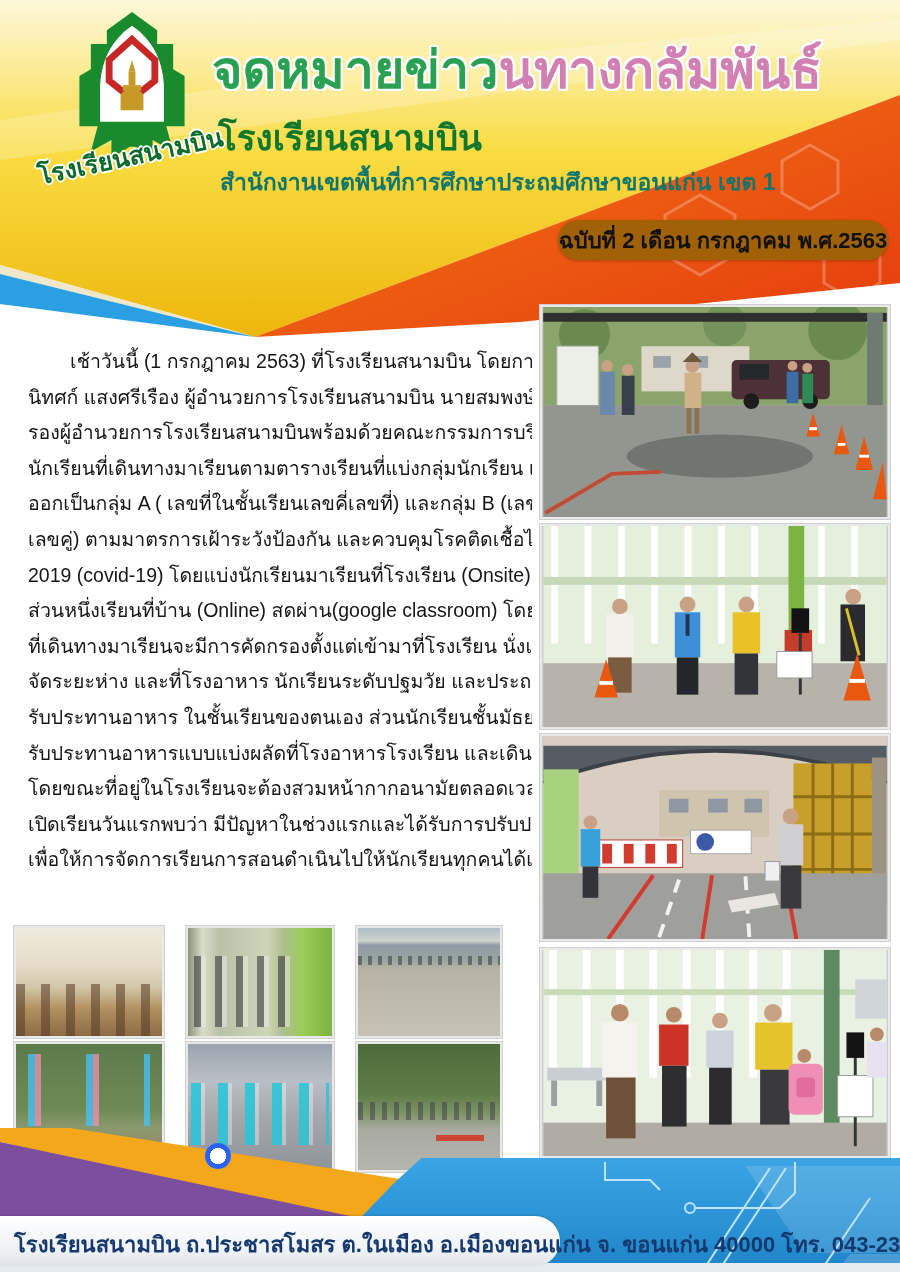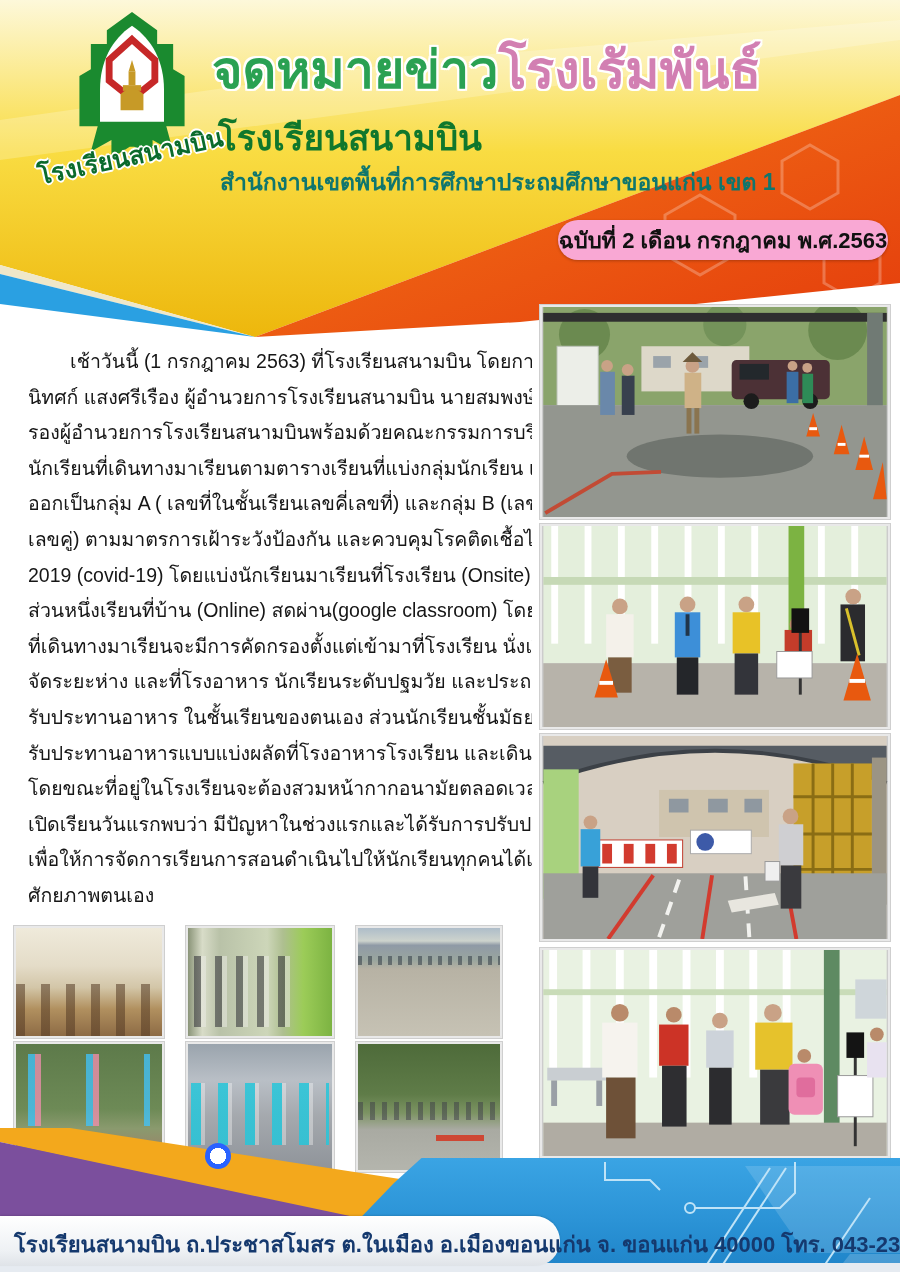"โรงเรัมพันธ์" span.t2 { text: โรงเรัมพันธ์ -> นทางกลัมพันธ์ }
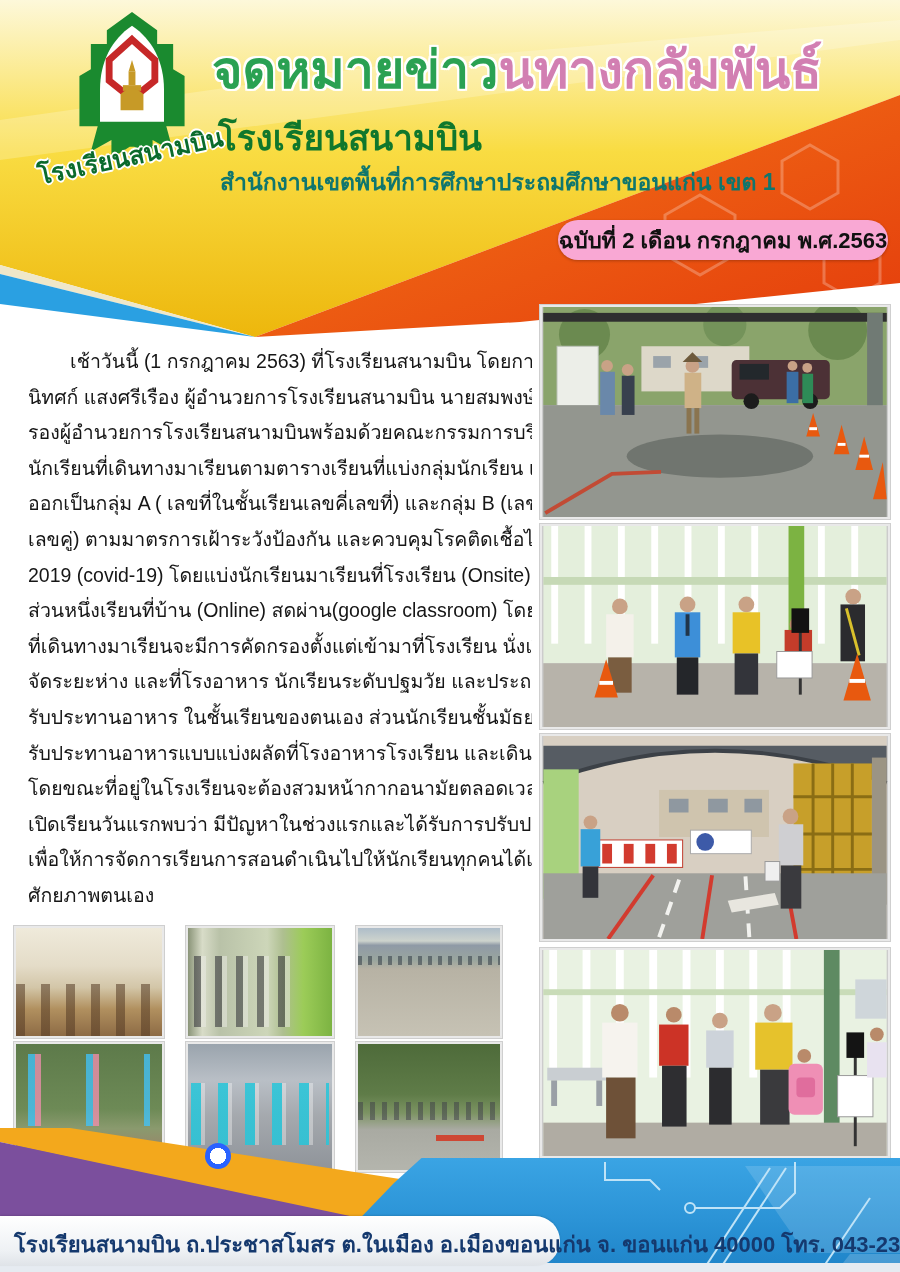"ฉบับที่ 2 เดือน กรกฎาคม พ.ศ.2563" .issue-pill { background: #f9a8d4 -> #a16207 }
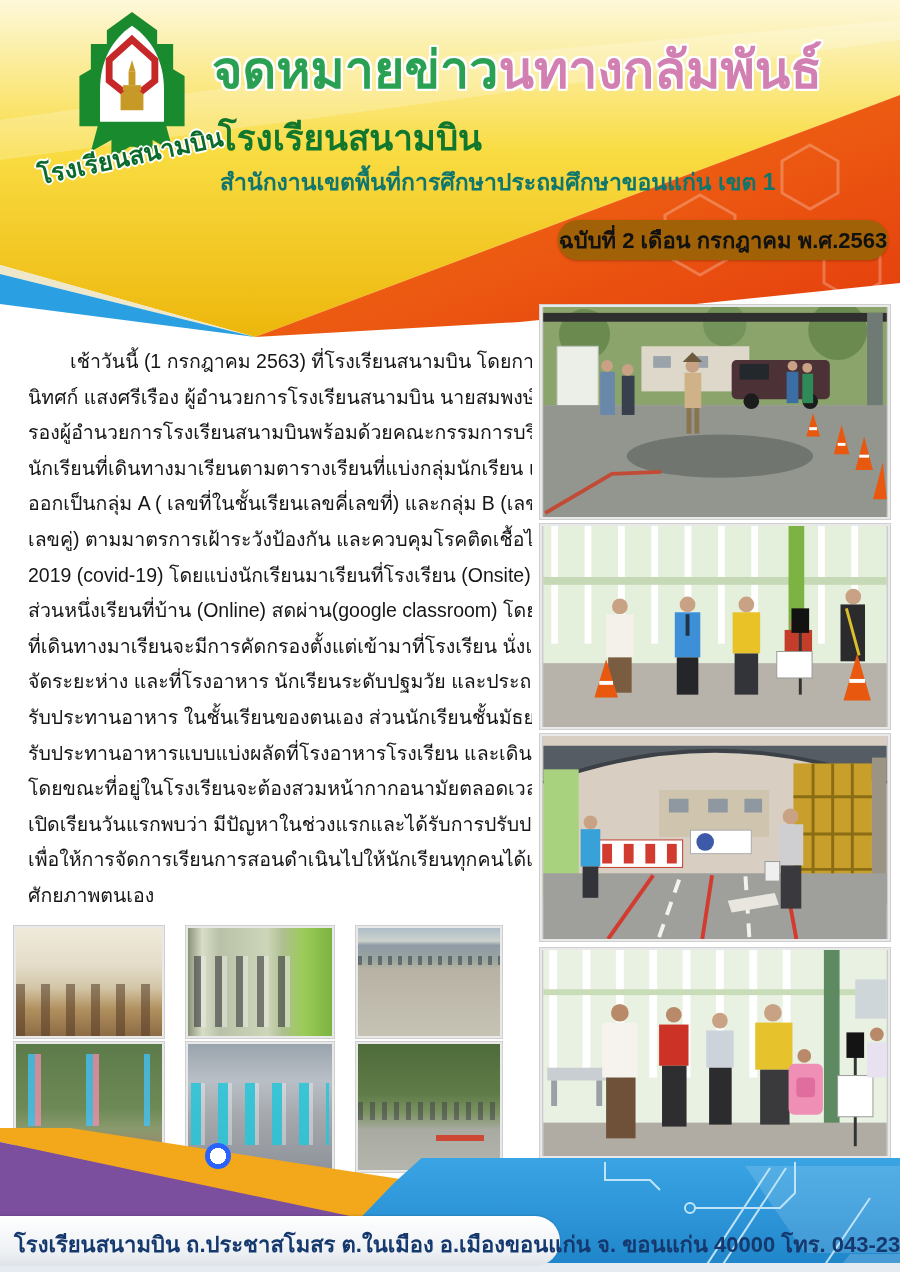"ศักยภาพตนเอง" div.body-line { html: <div>ศักยภาพตนเอง</div> -> none }
